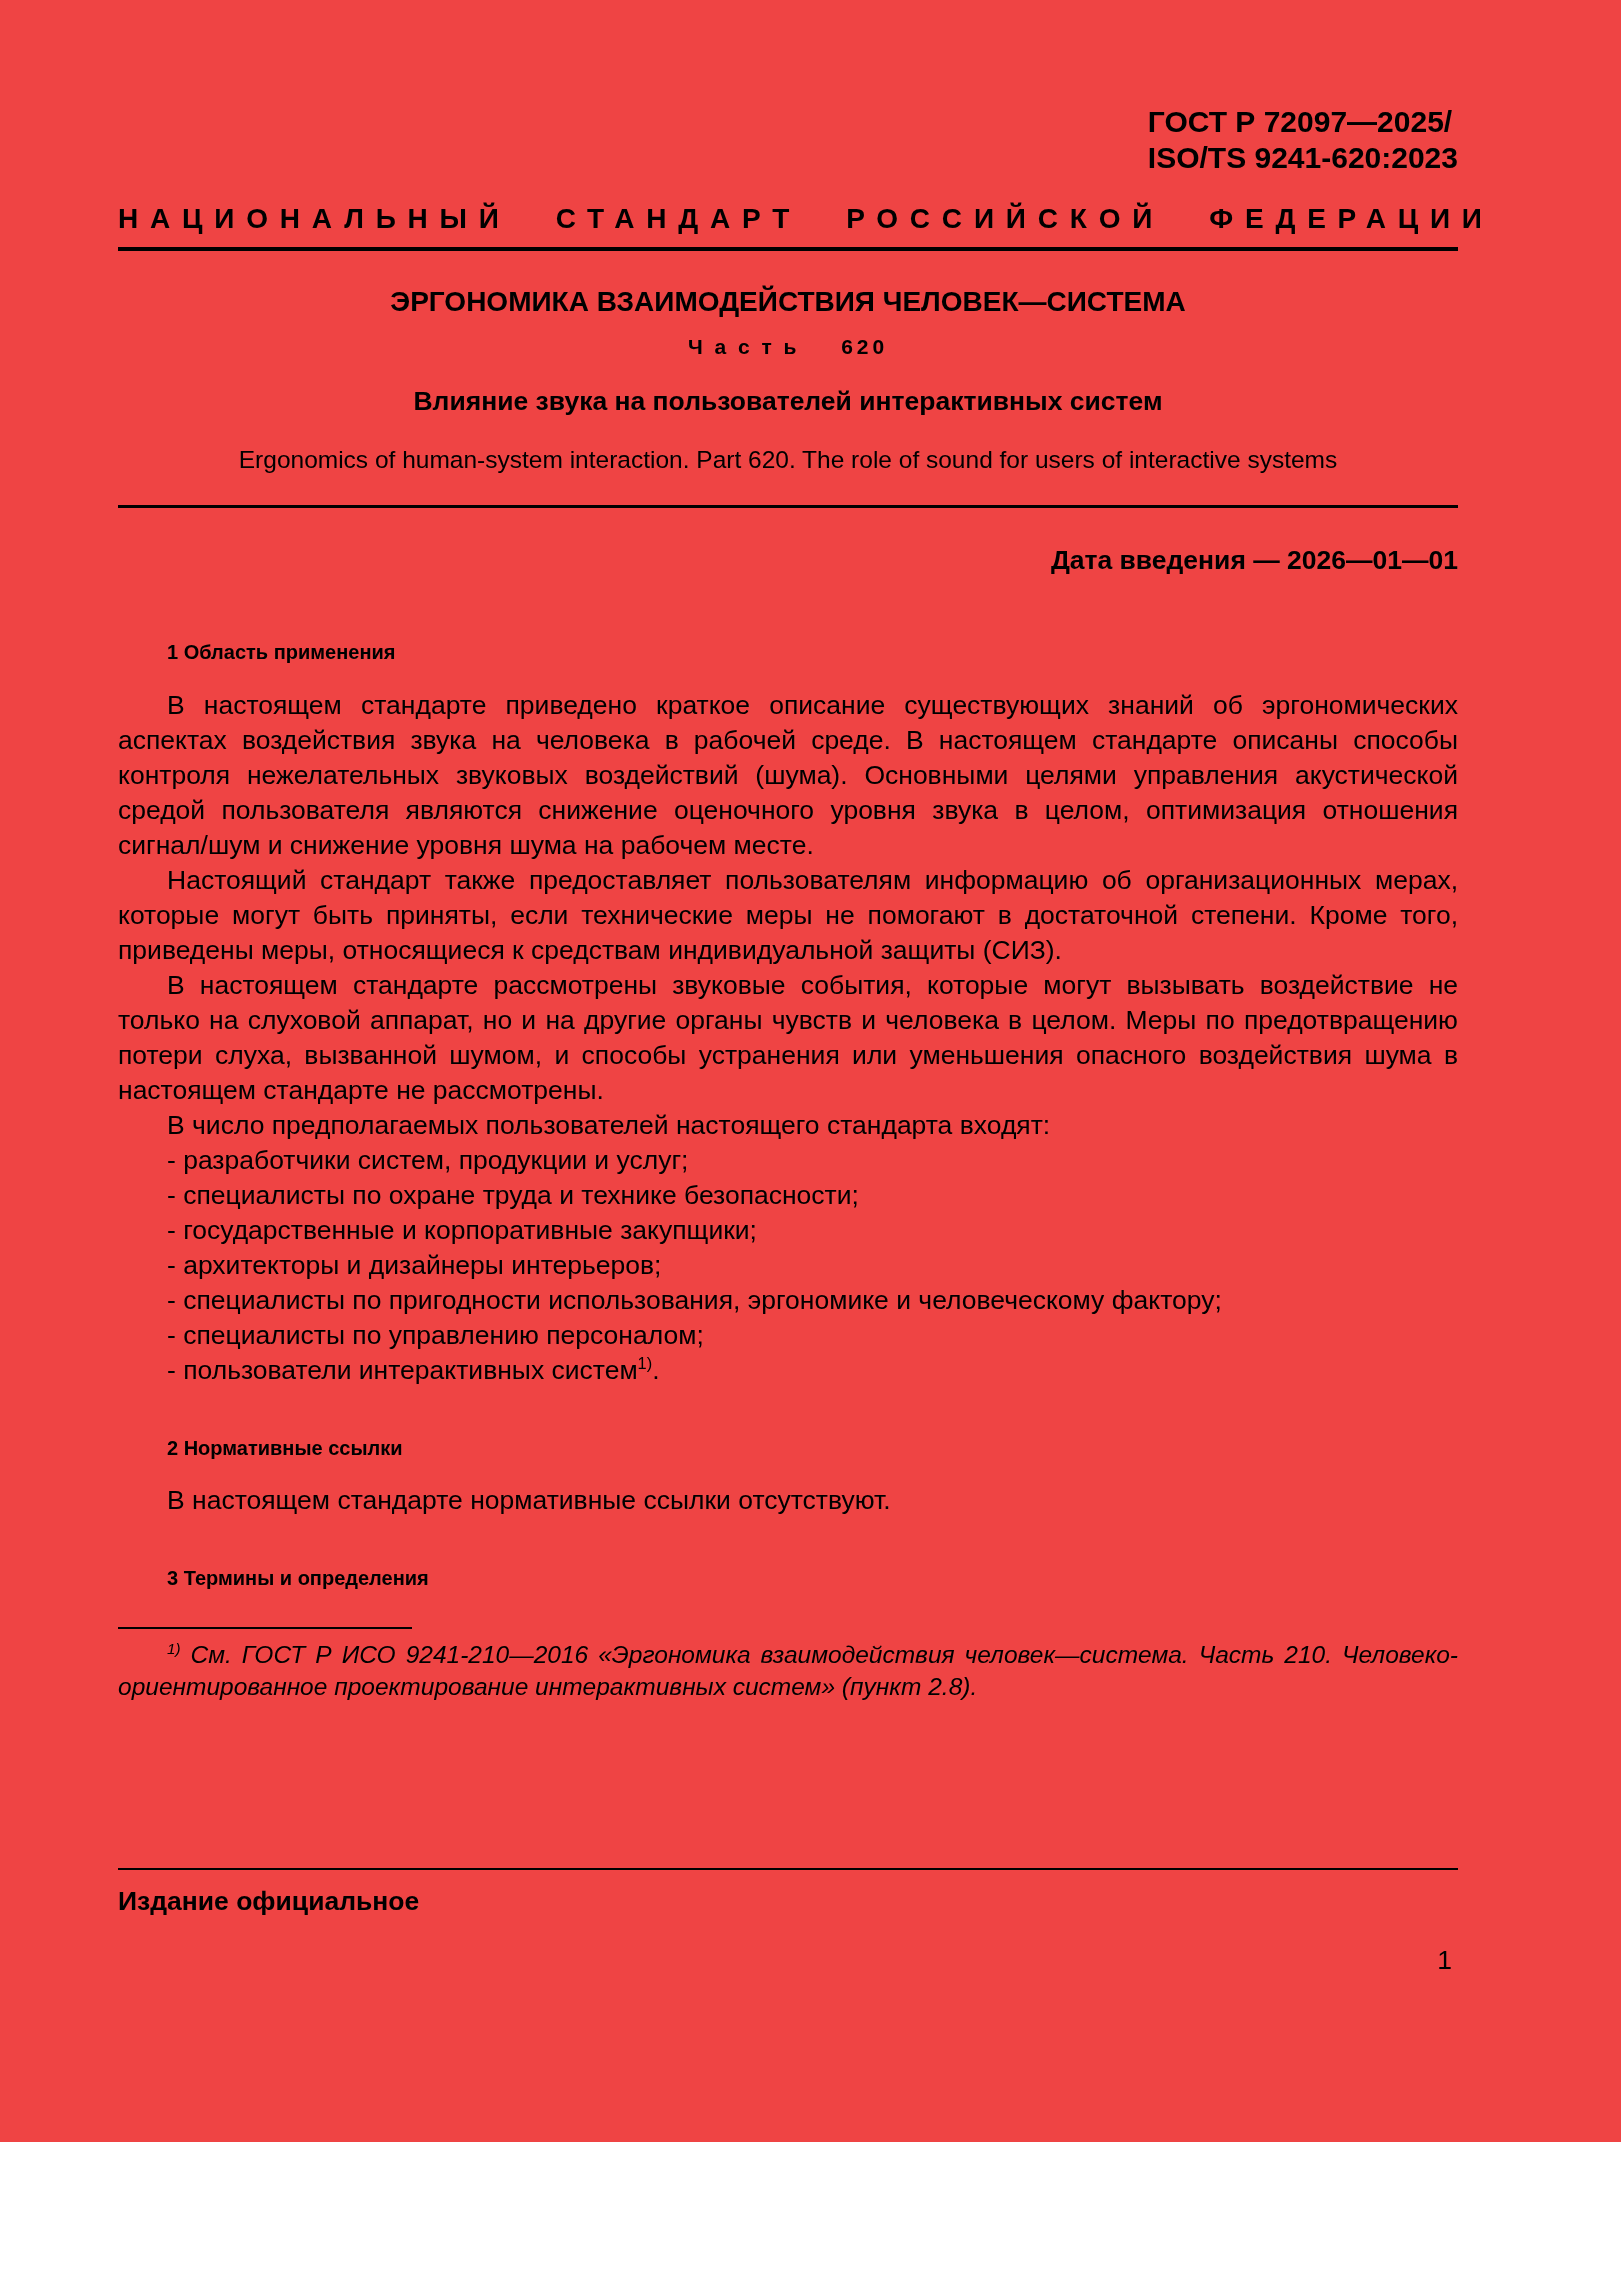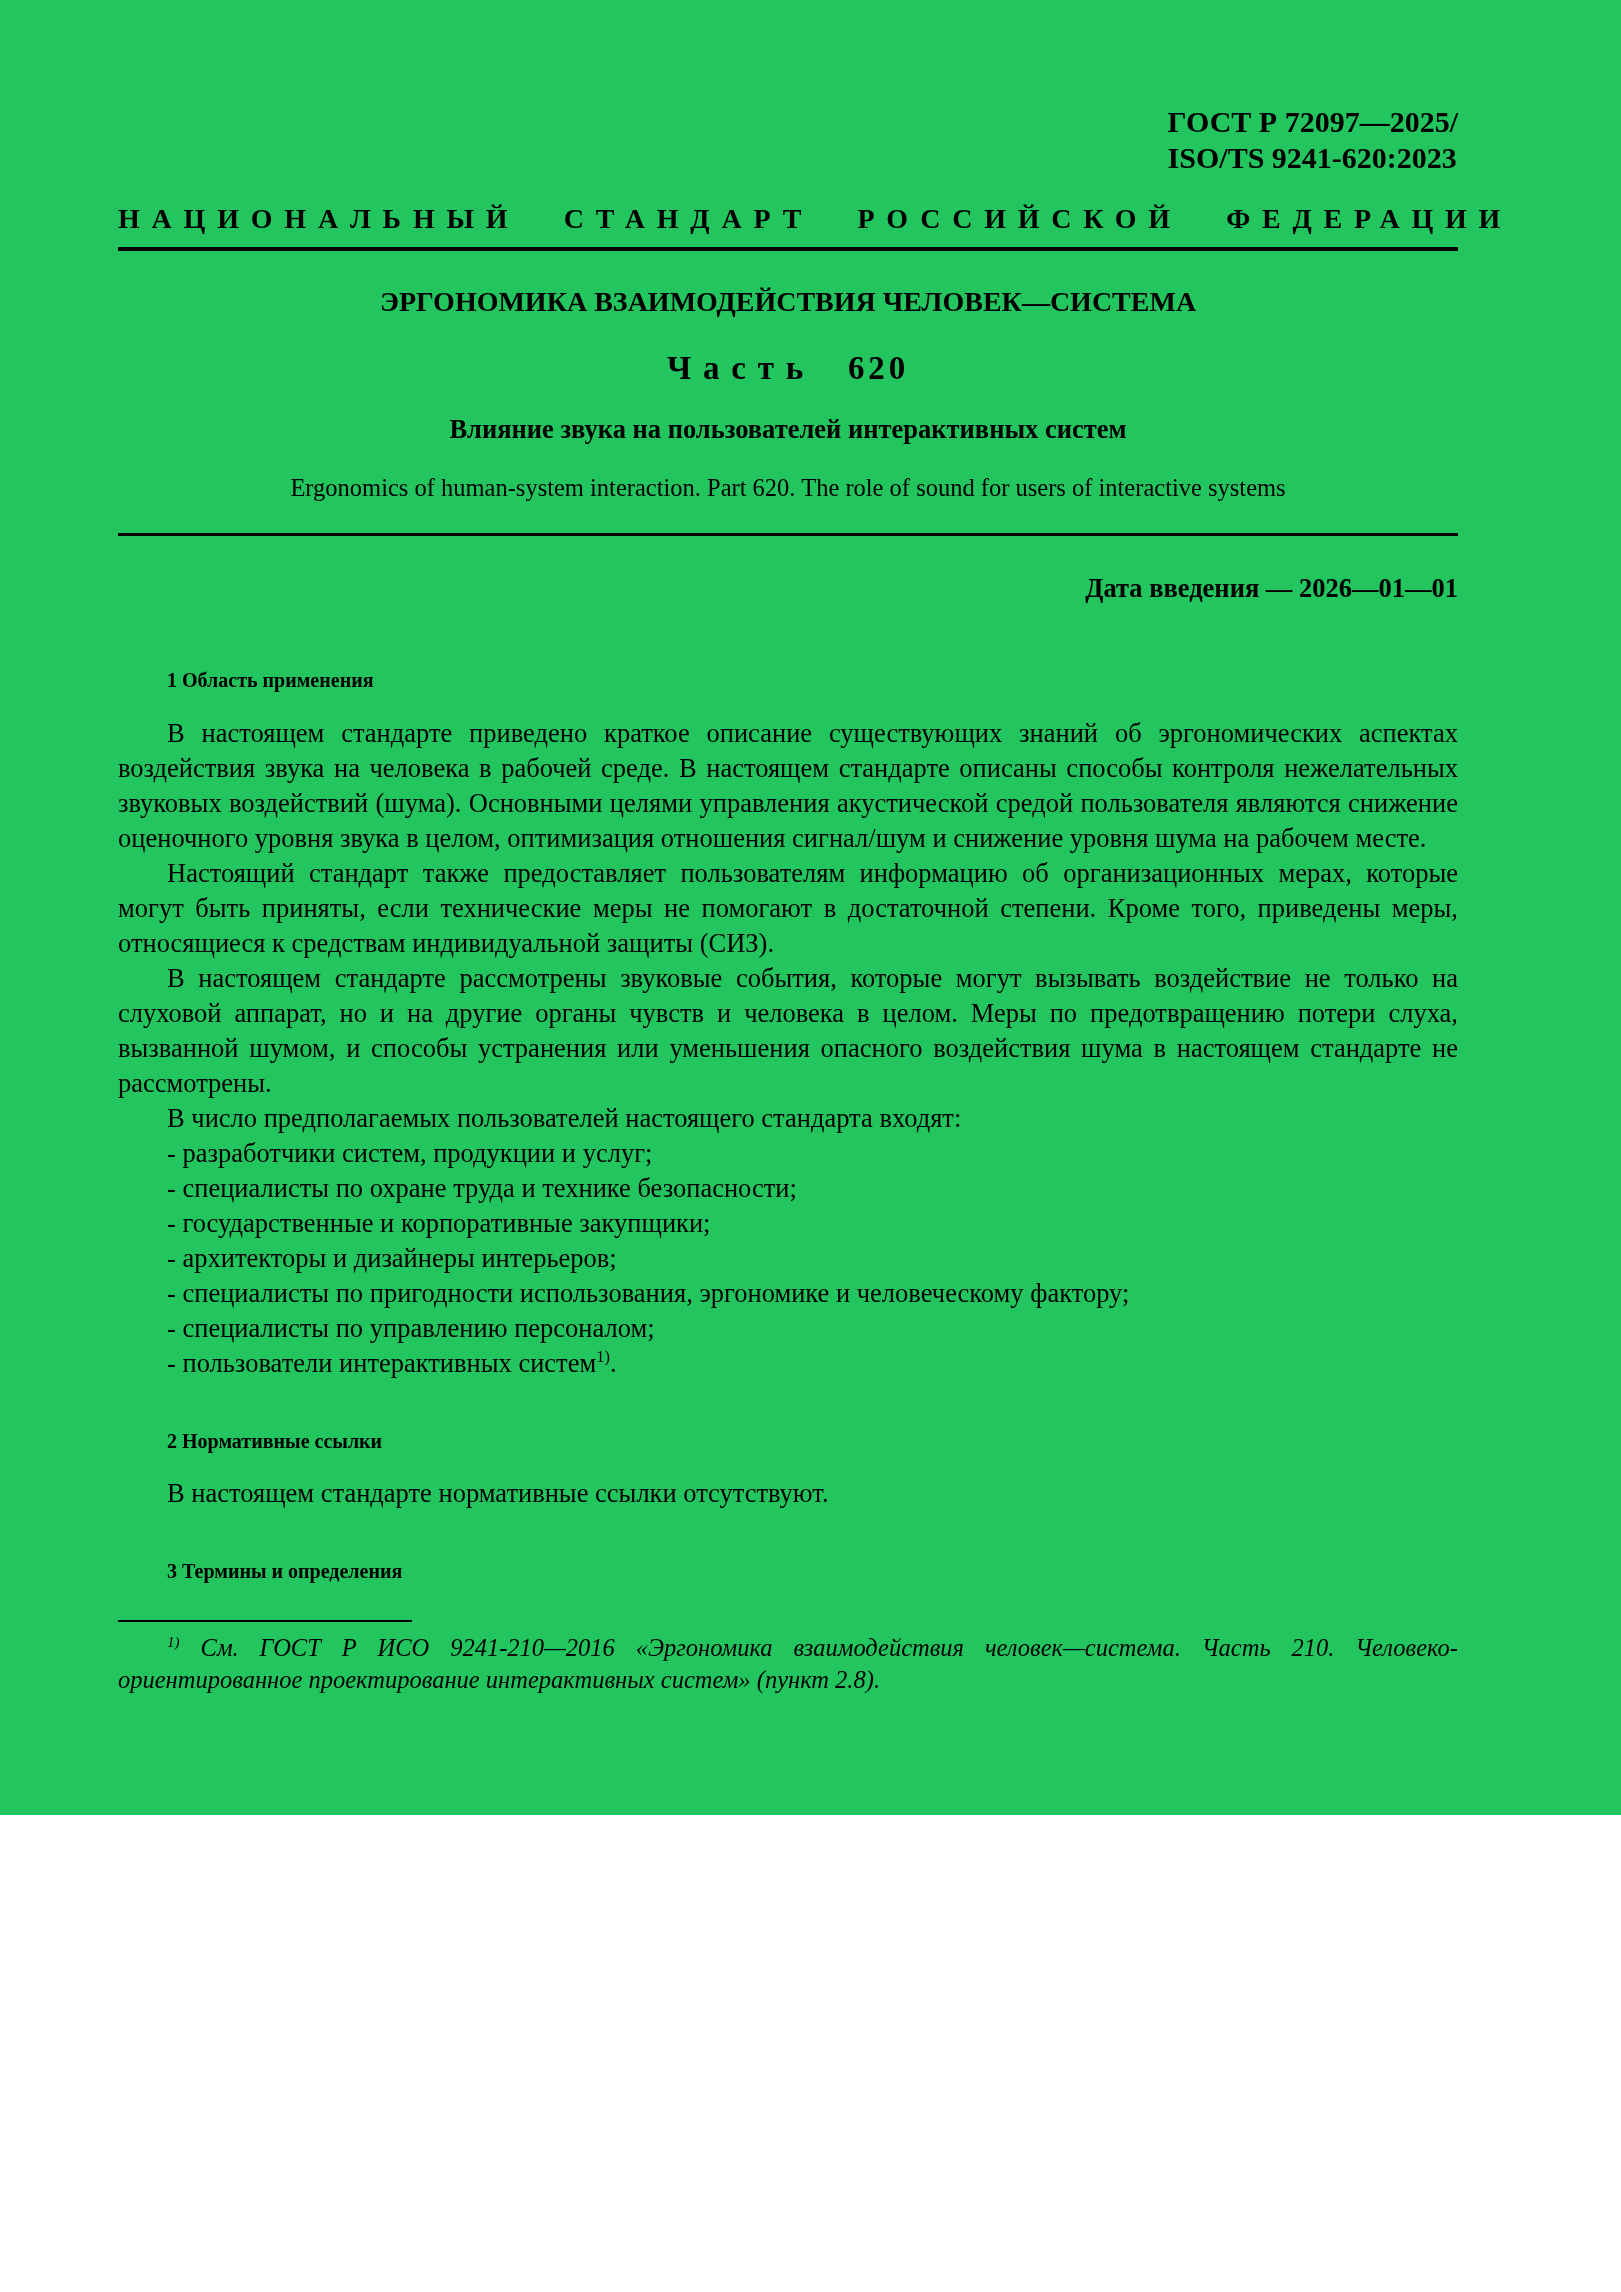"ГОСТ Р 72097—2025/" .page { background: #22c55e -> #ef4444; font-family: Liberation Serif, serif -> Liberation Sans, sans-serif; height: 1815px -> 2142px }
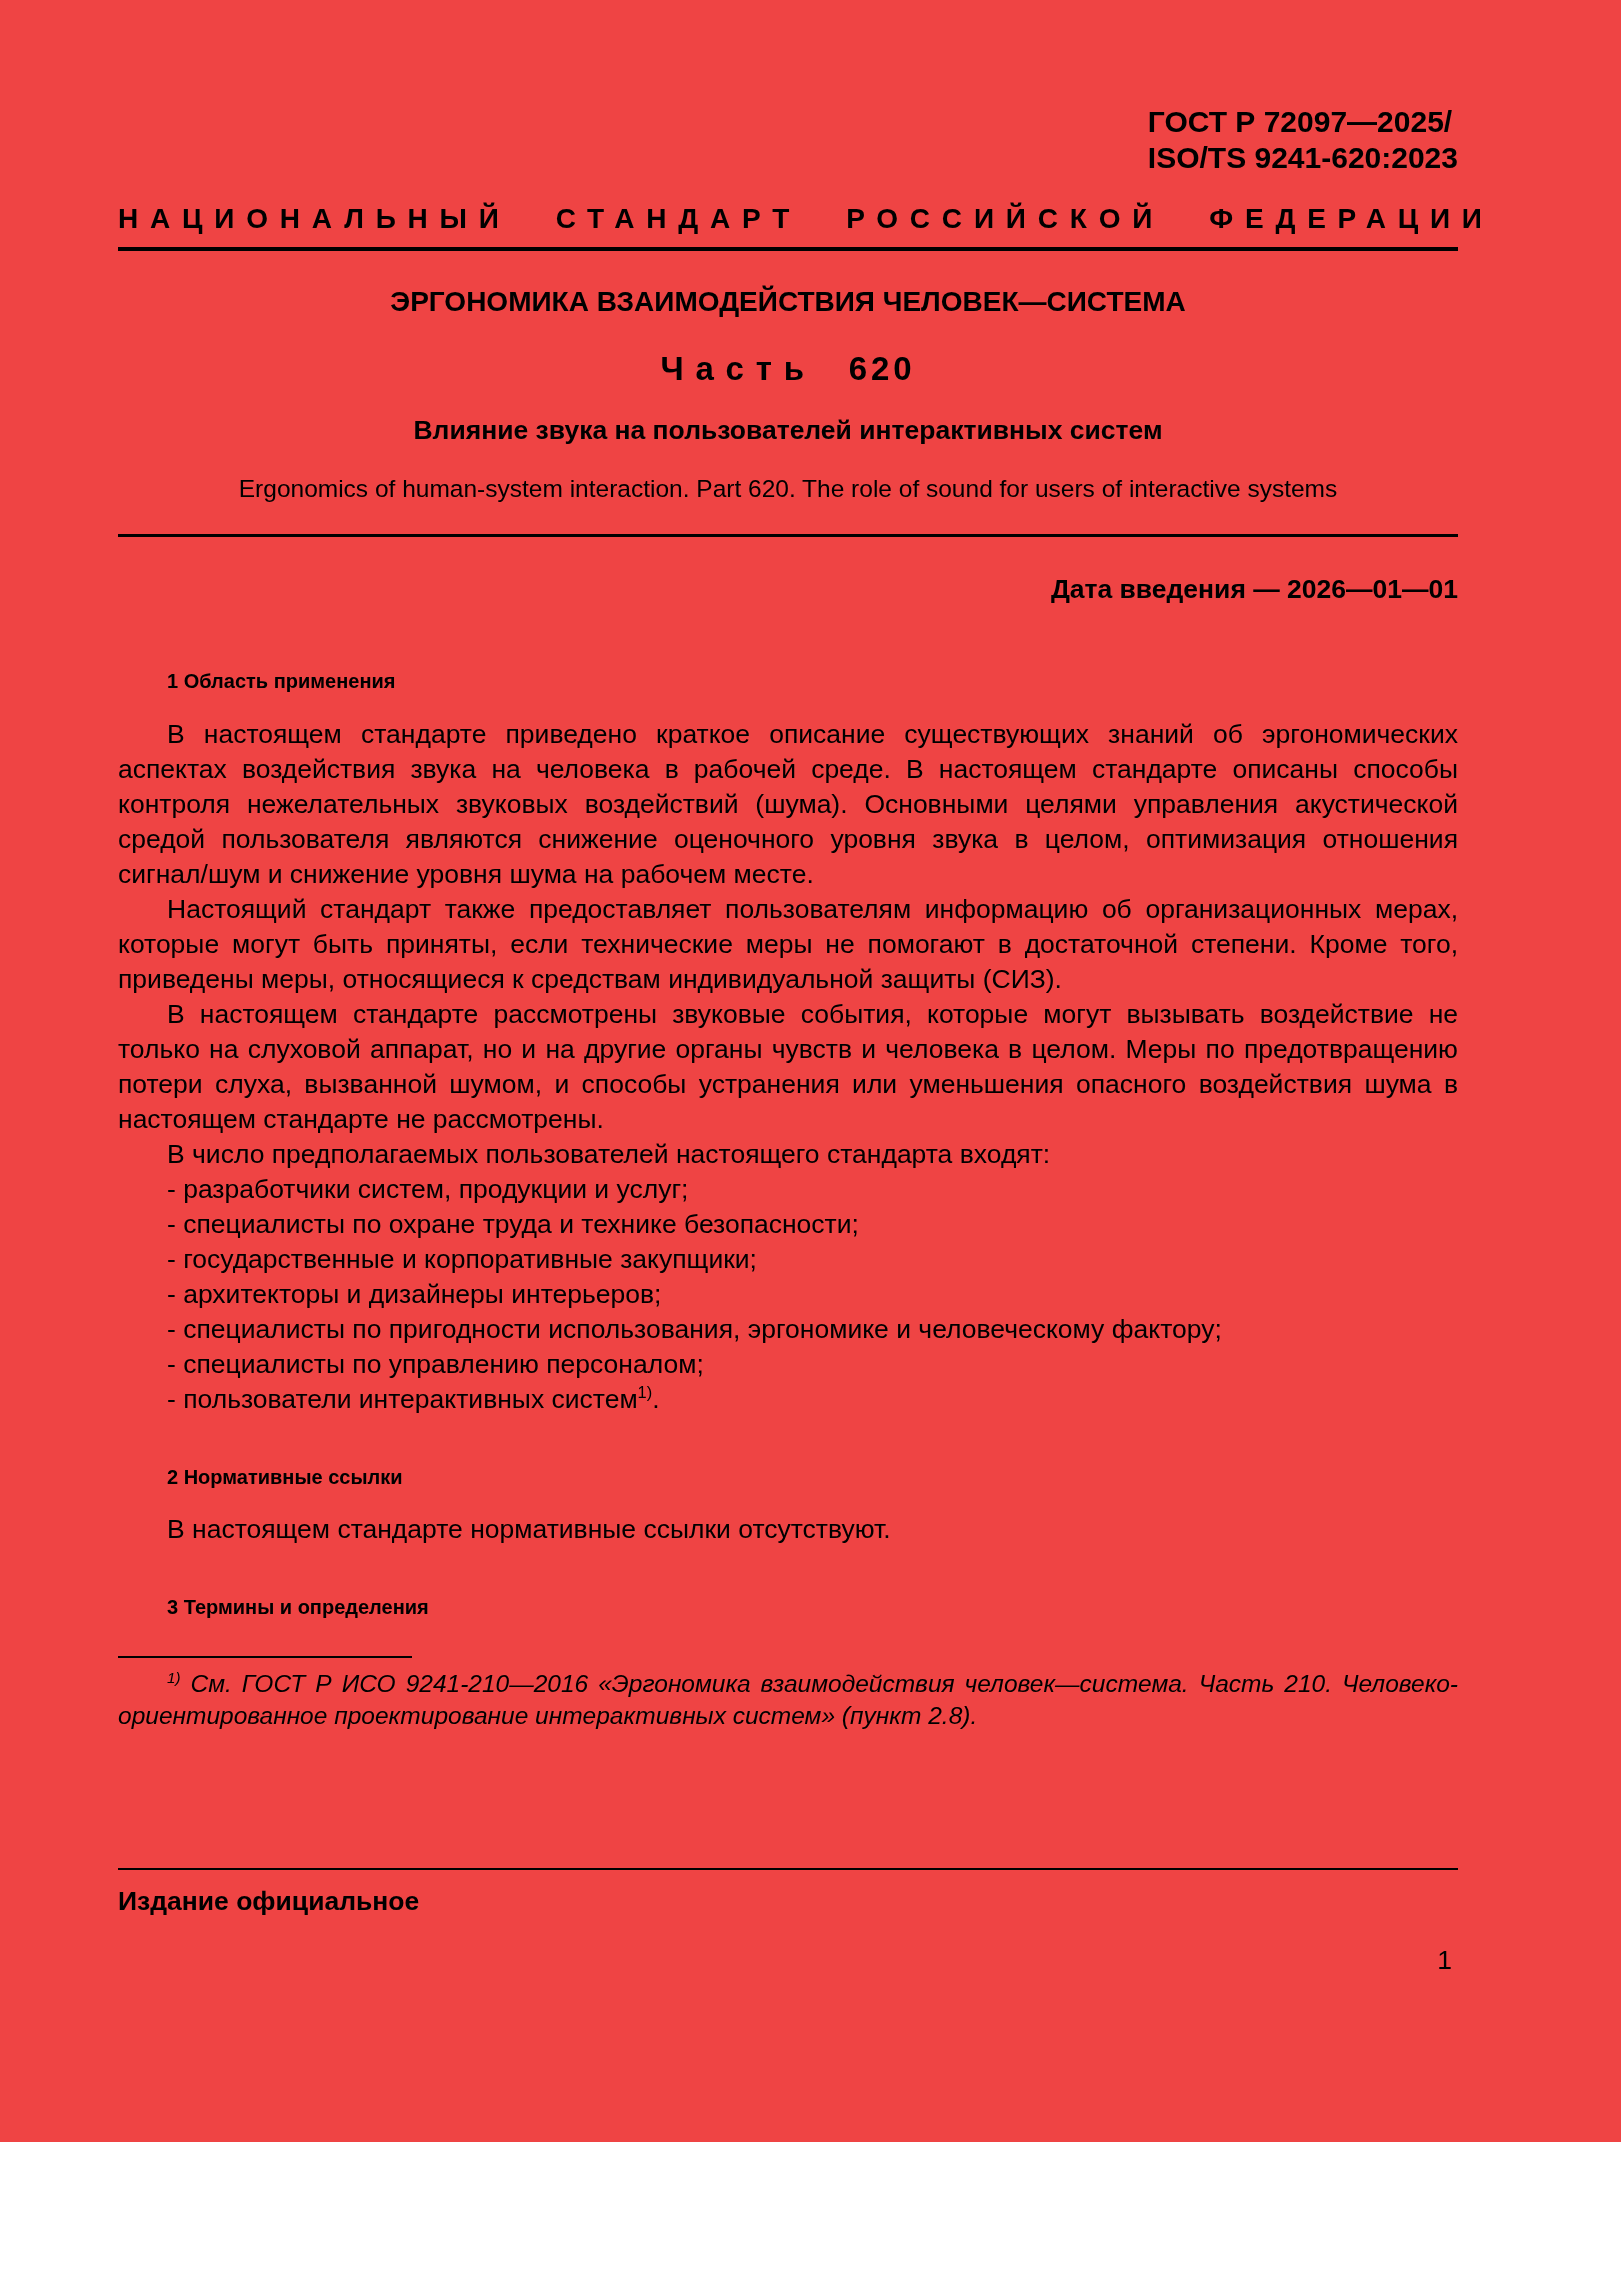"Часть 620" .title-part { font-size: 33px -> 21px; margin-top: 32px -> 17px }
